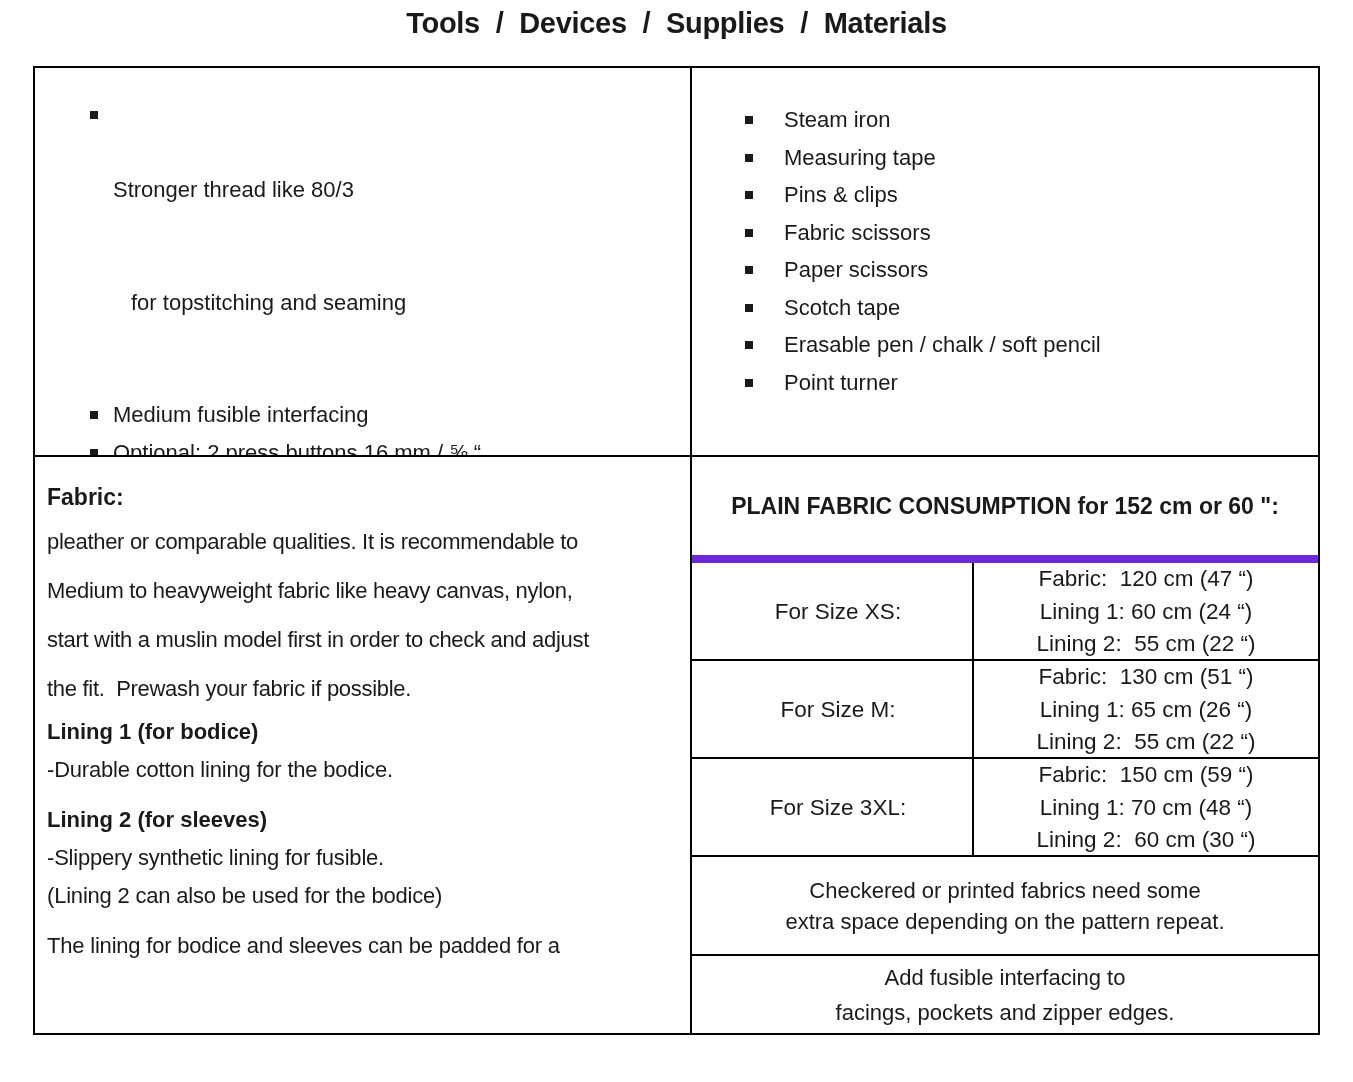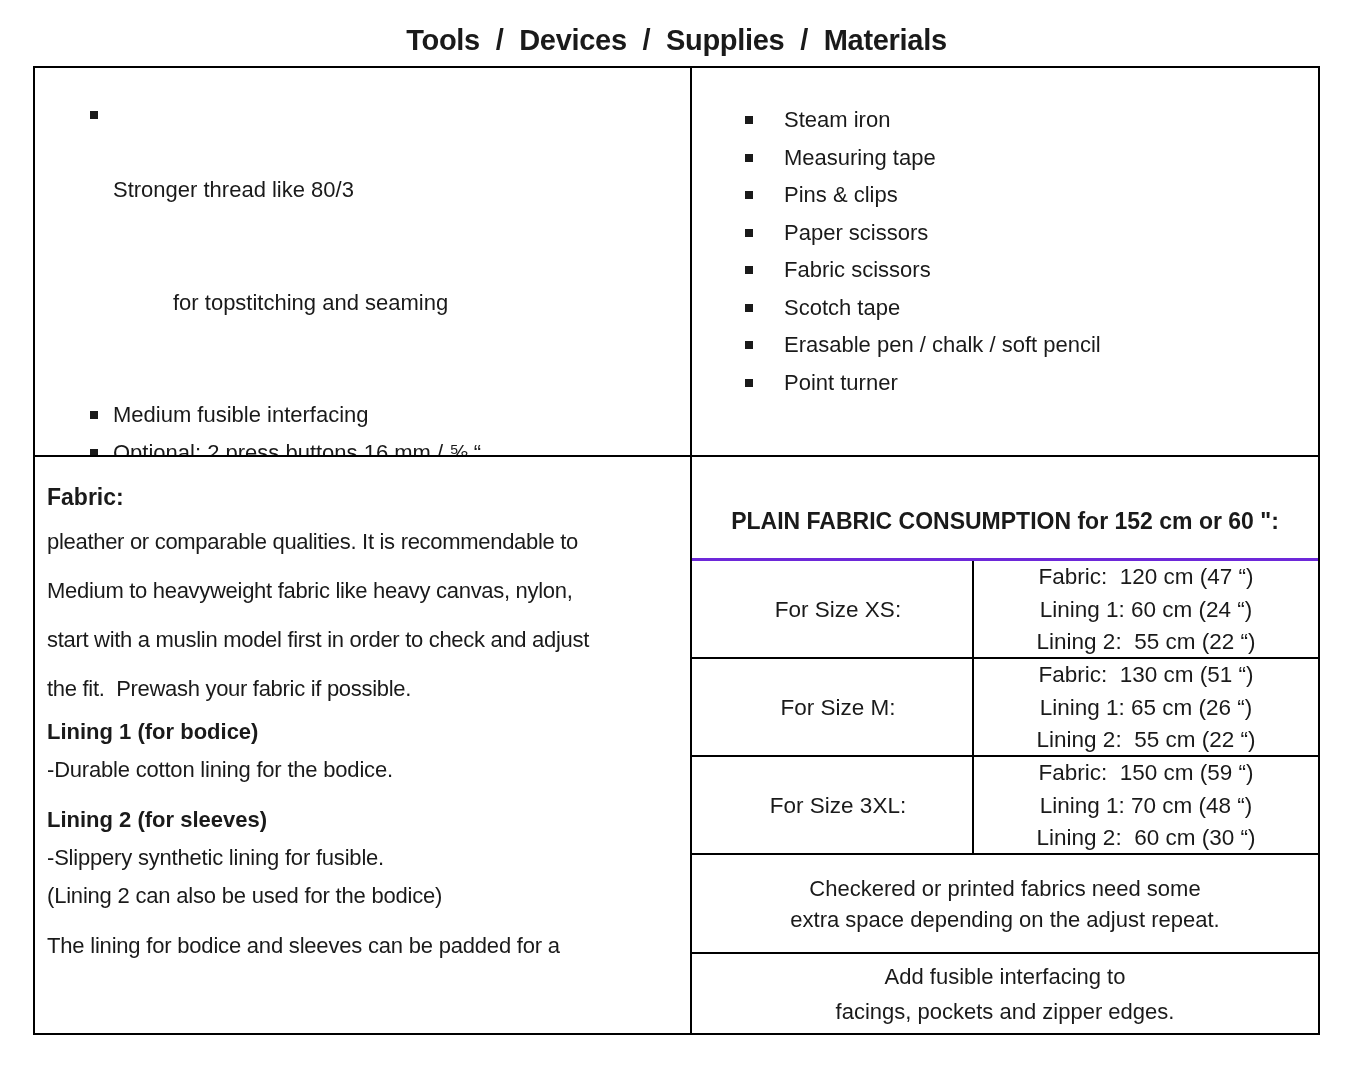"Tools / Devices / Supplies" .title { top: 24px -> 7px }
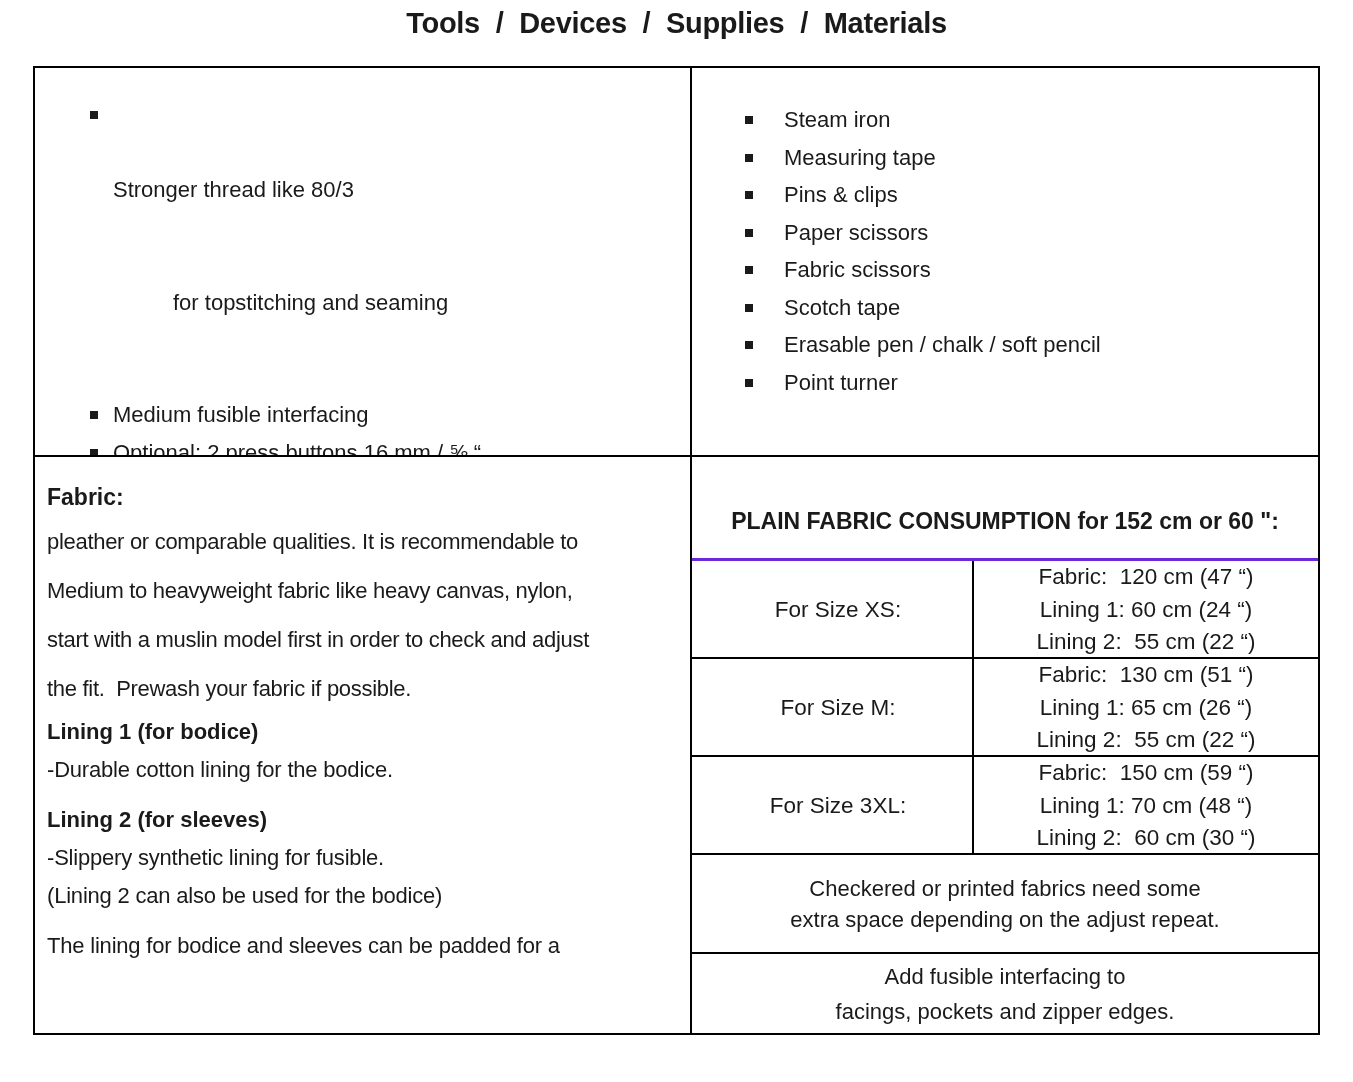"Paper scissors" div.tool-item { order: before "Fabric scissors" -> after "Fabric scissors" }
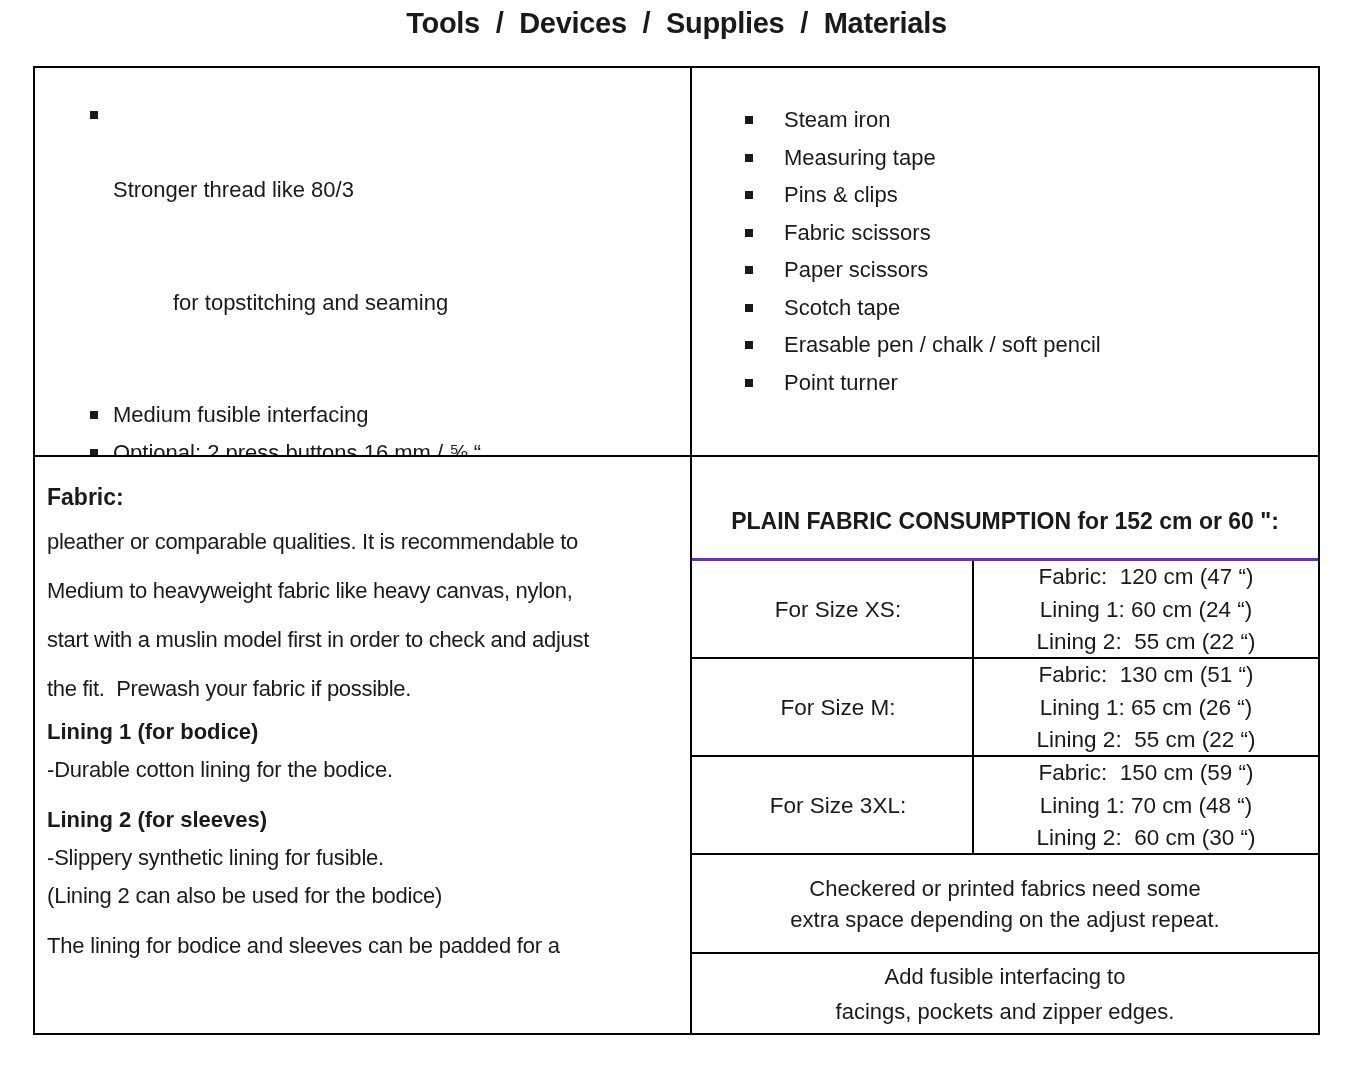"for topstitching and seaming" .cont-a { margin-left: 60px -> 18px }
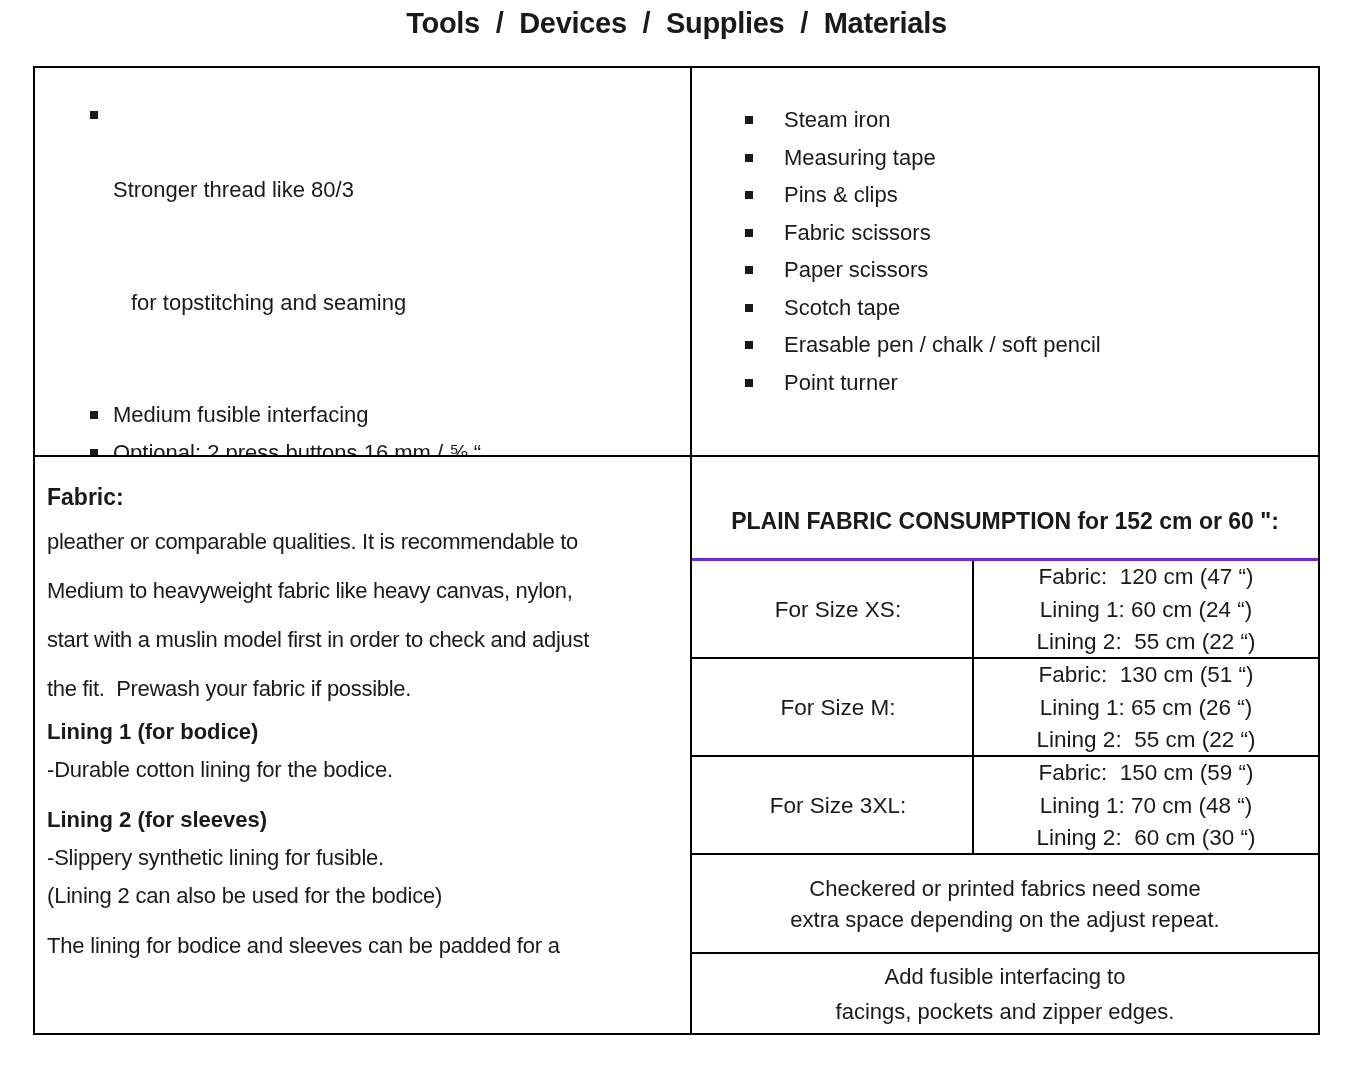"PLAIN FABRIC CONSUMPTION for 152" .cons-header { border-bottom: 3px solid #6d28d9 -> 8px solid #6d28d9; height: 77px -> 106px; margin-top: 27px -> none }
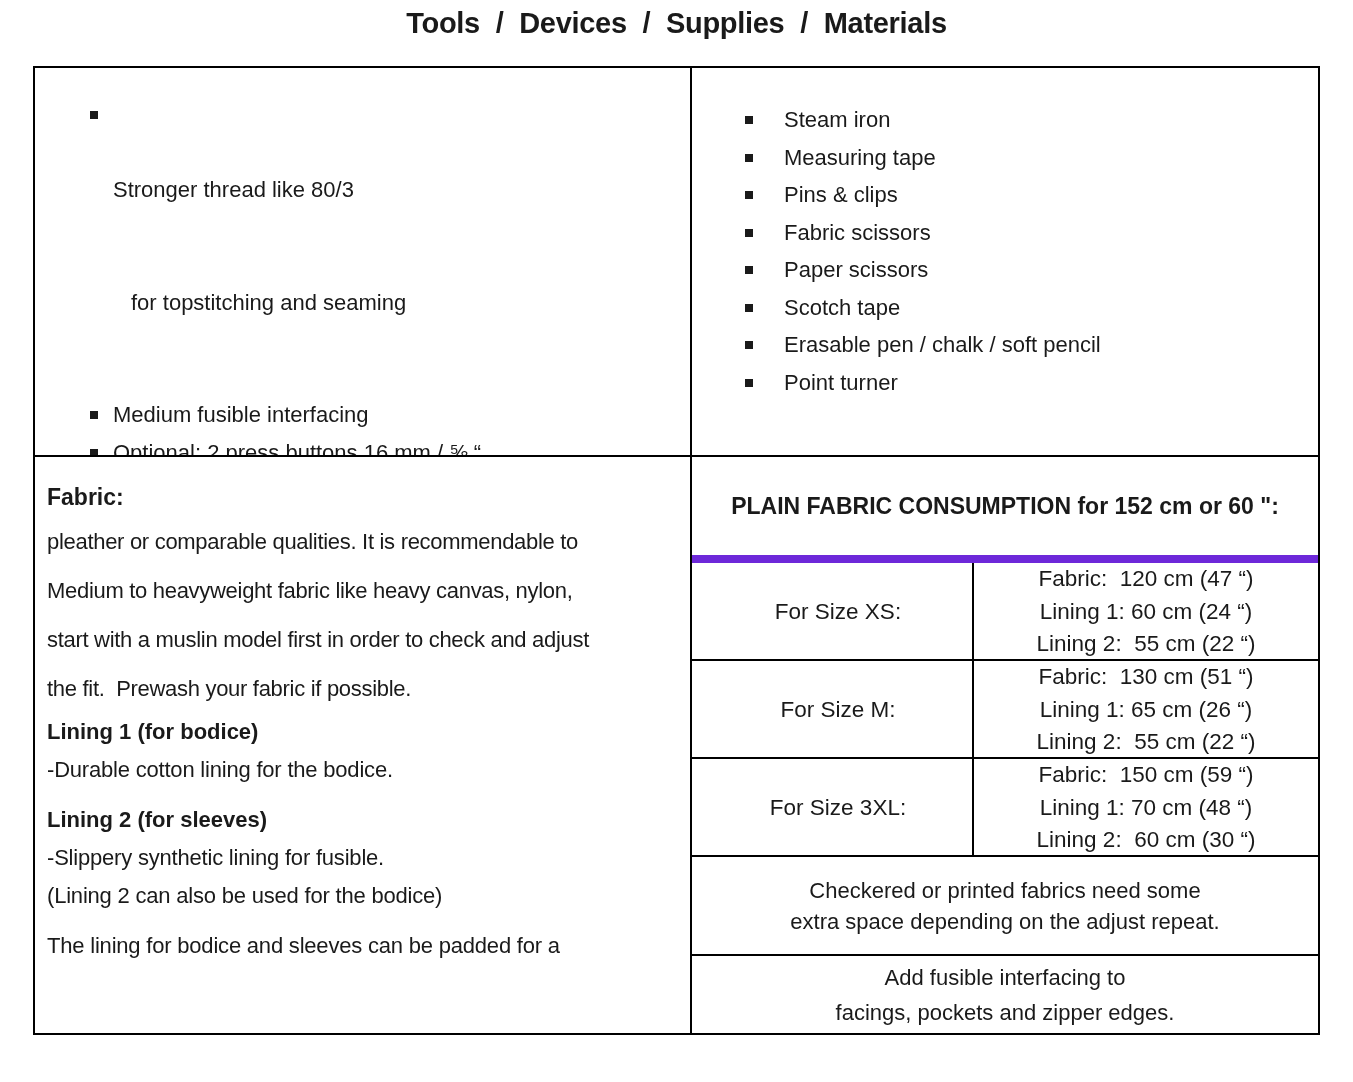"extra space depending on the" div { text: adjust -> pattern }
